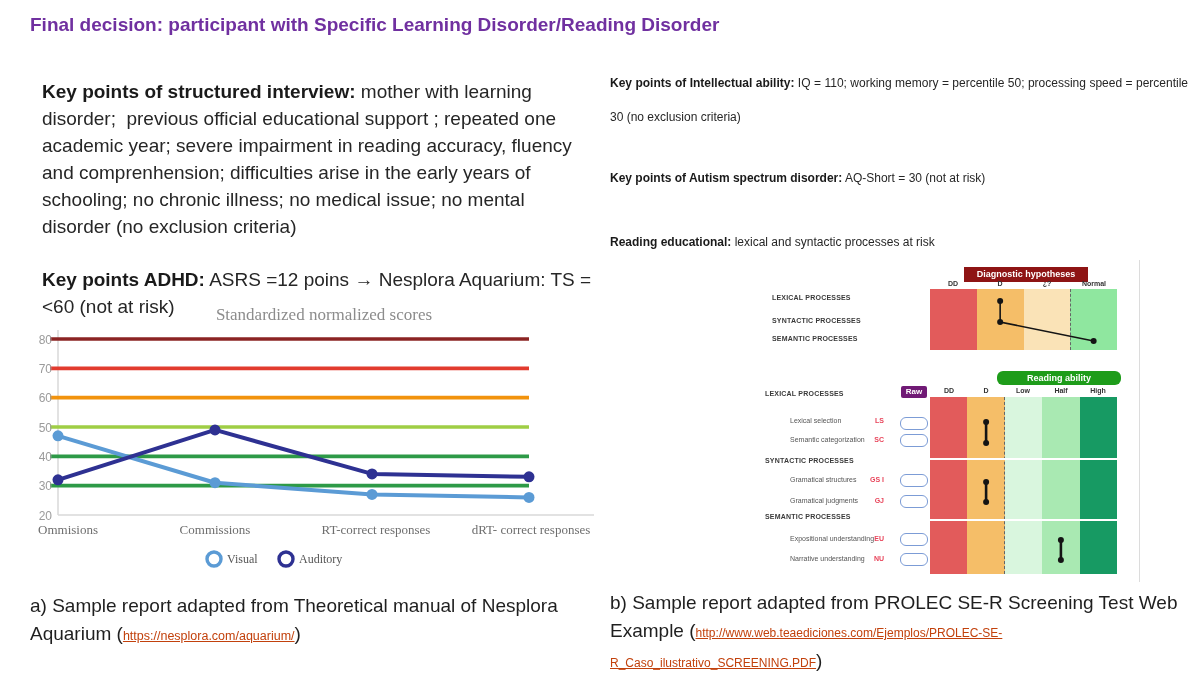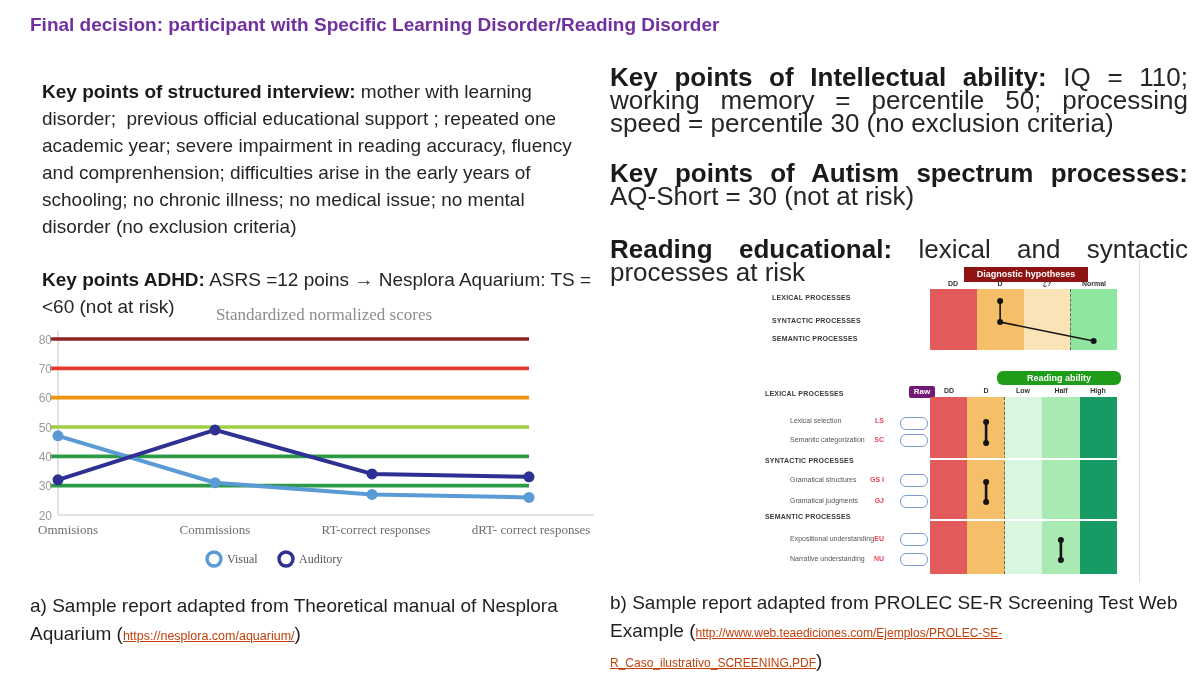"Key points of Intellectual ability:" .col-right { font-size: 26px -> 12px; line-height: 23px -> 34px }
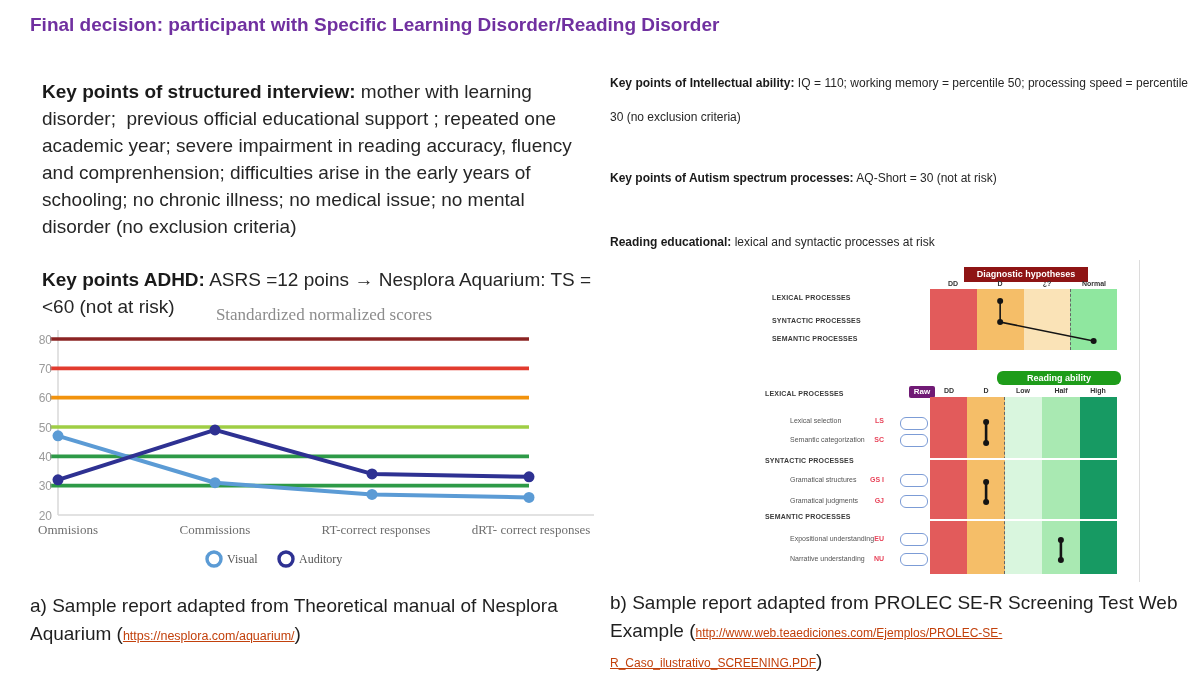"Key points of Autism spectrum" b { text: processes -> disorder }
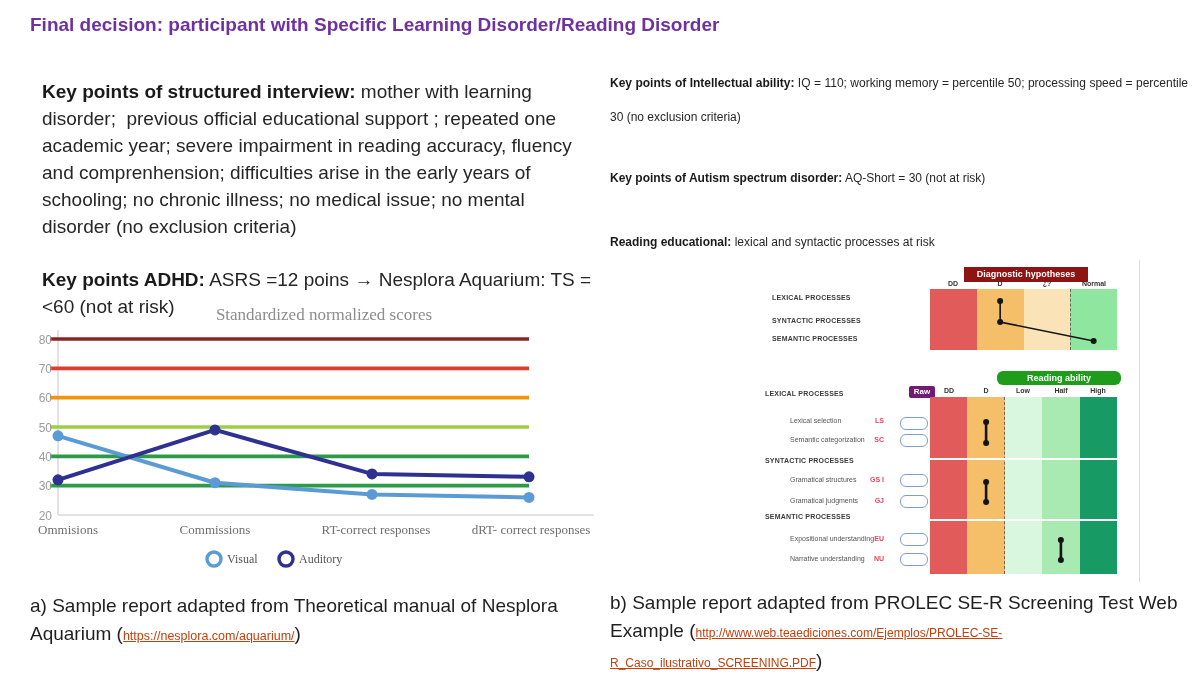"Raw" div.pr-raw { margin-left: 8px -> none }
